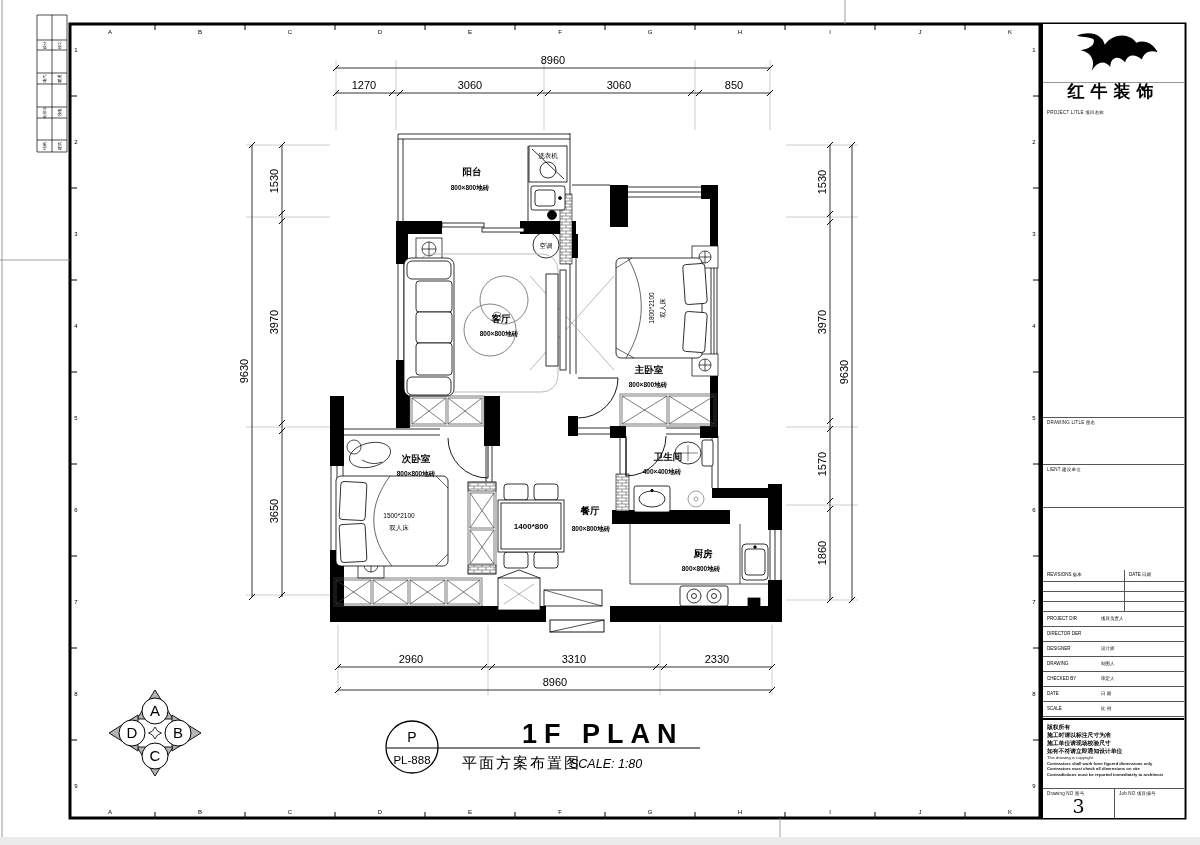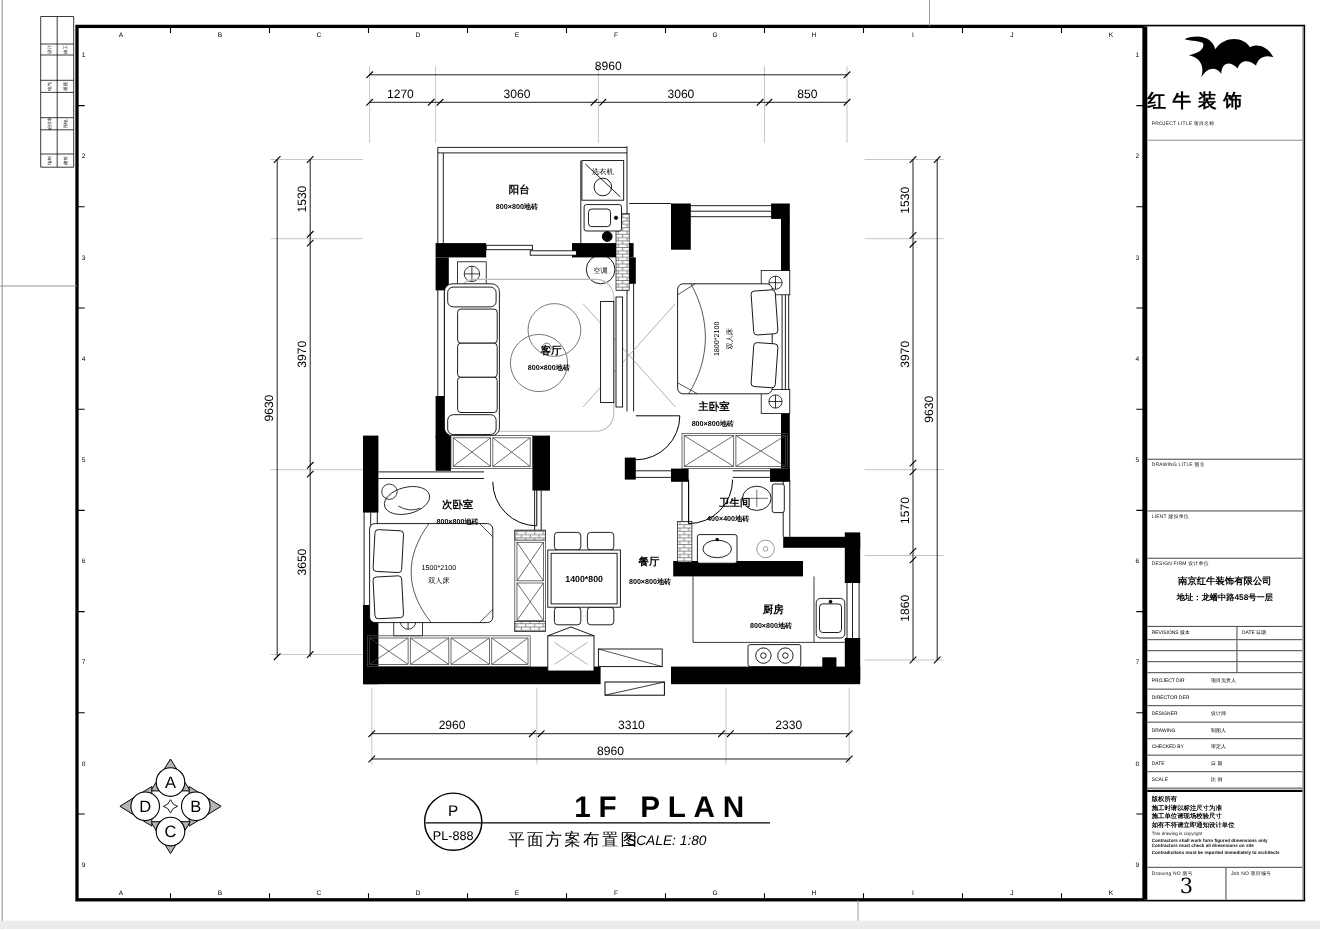"红牛装饰" .tb-logo { height: 104px -> 59px; text-align: none -> center }
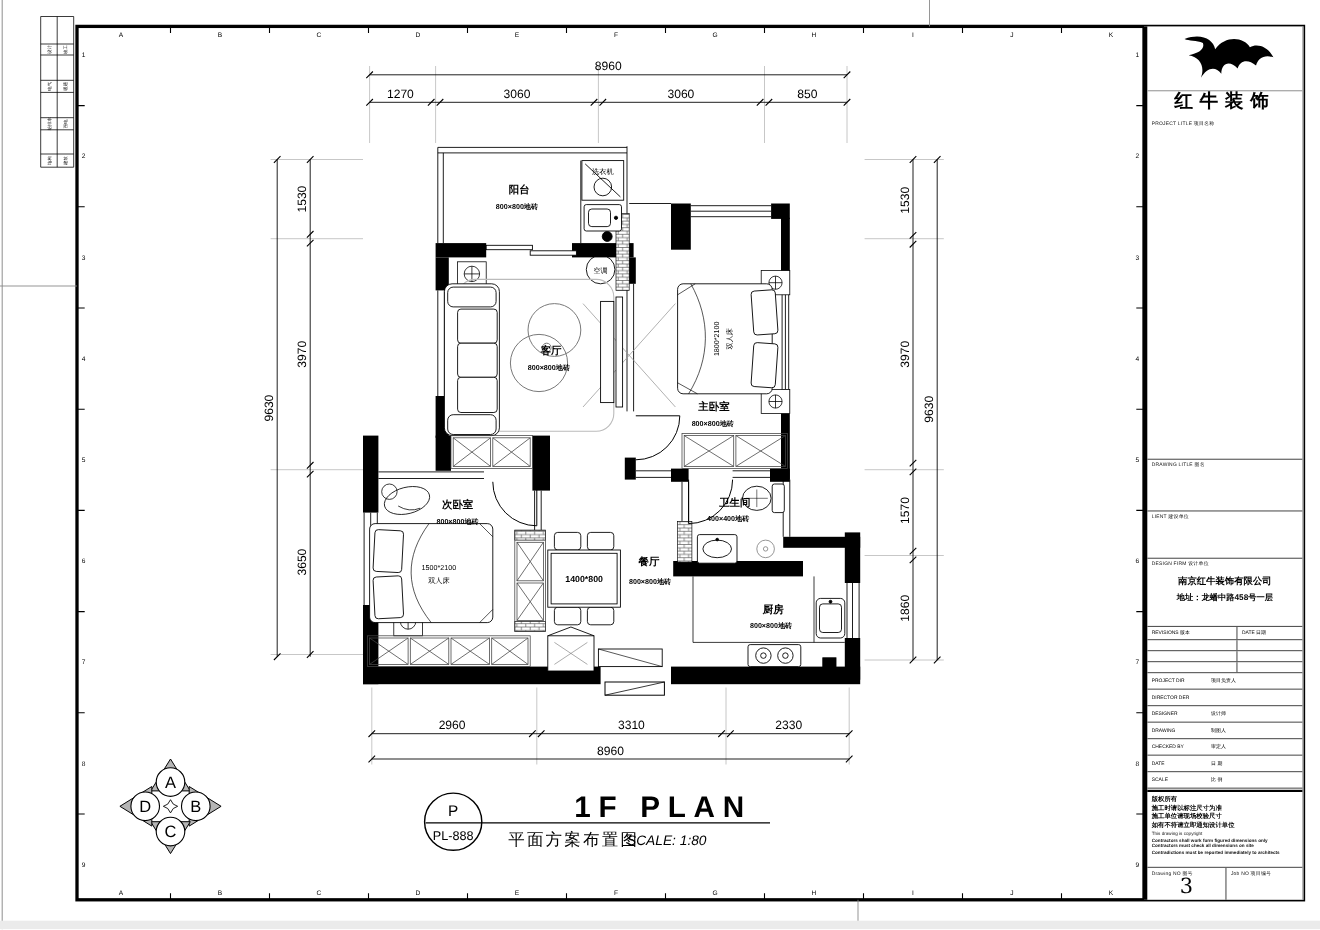"南京红牛装饰有限公司" div.sec { html: <div> <div>DESIGN FIRM 设计单位</div> <div>南京红牛装饰有限公司</div> <div>地址：龙蟠中路458号一层</div> </div> -> none }
